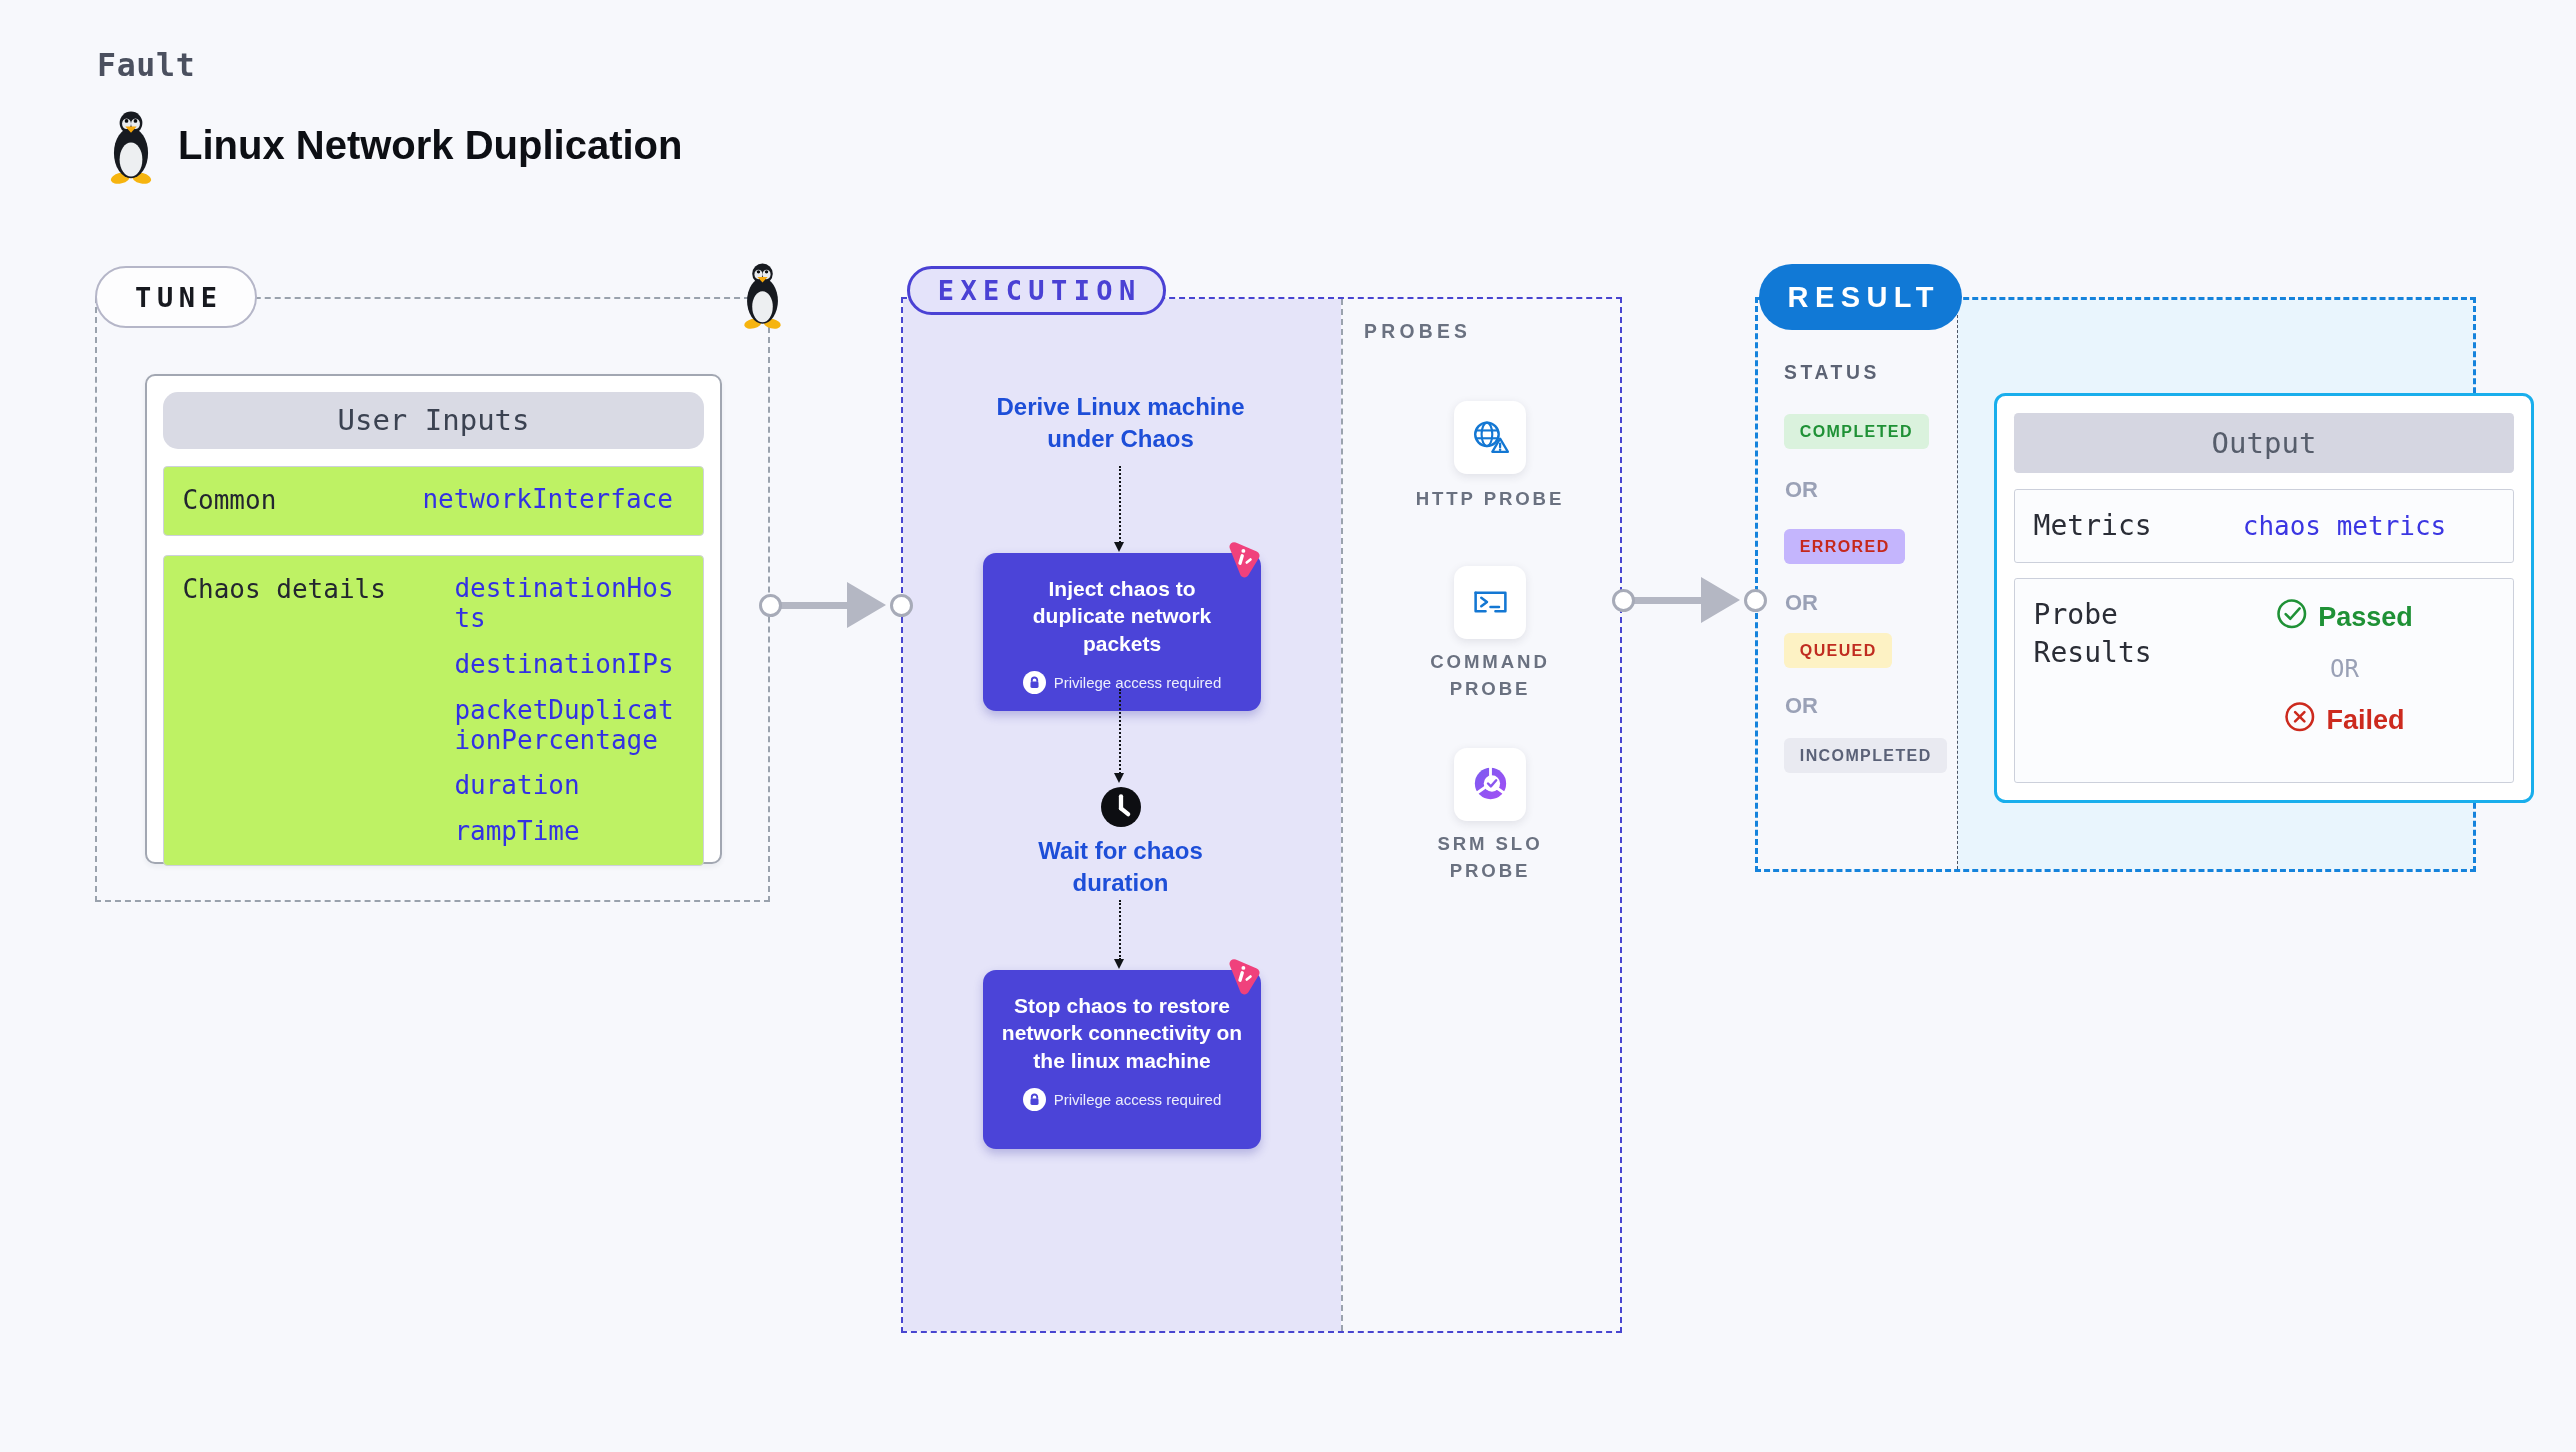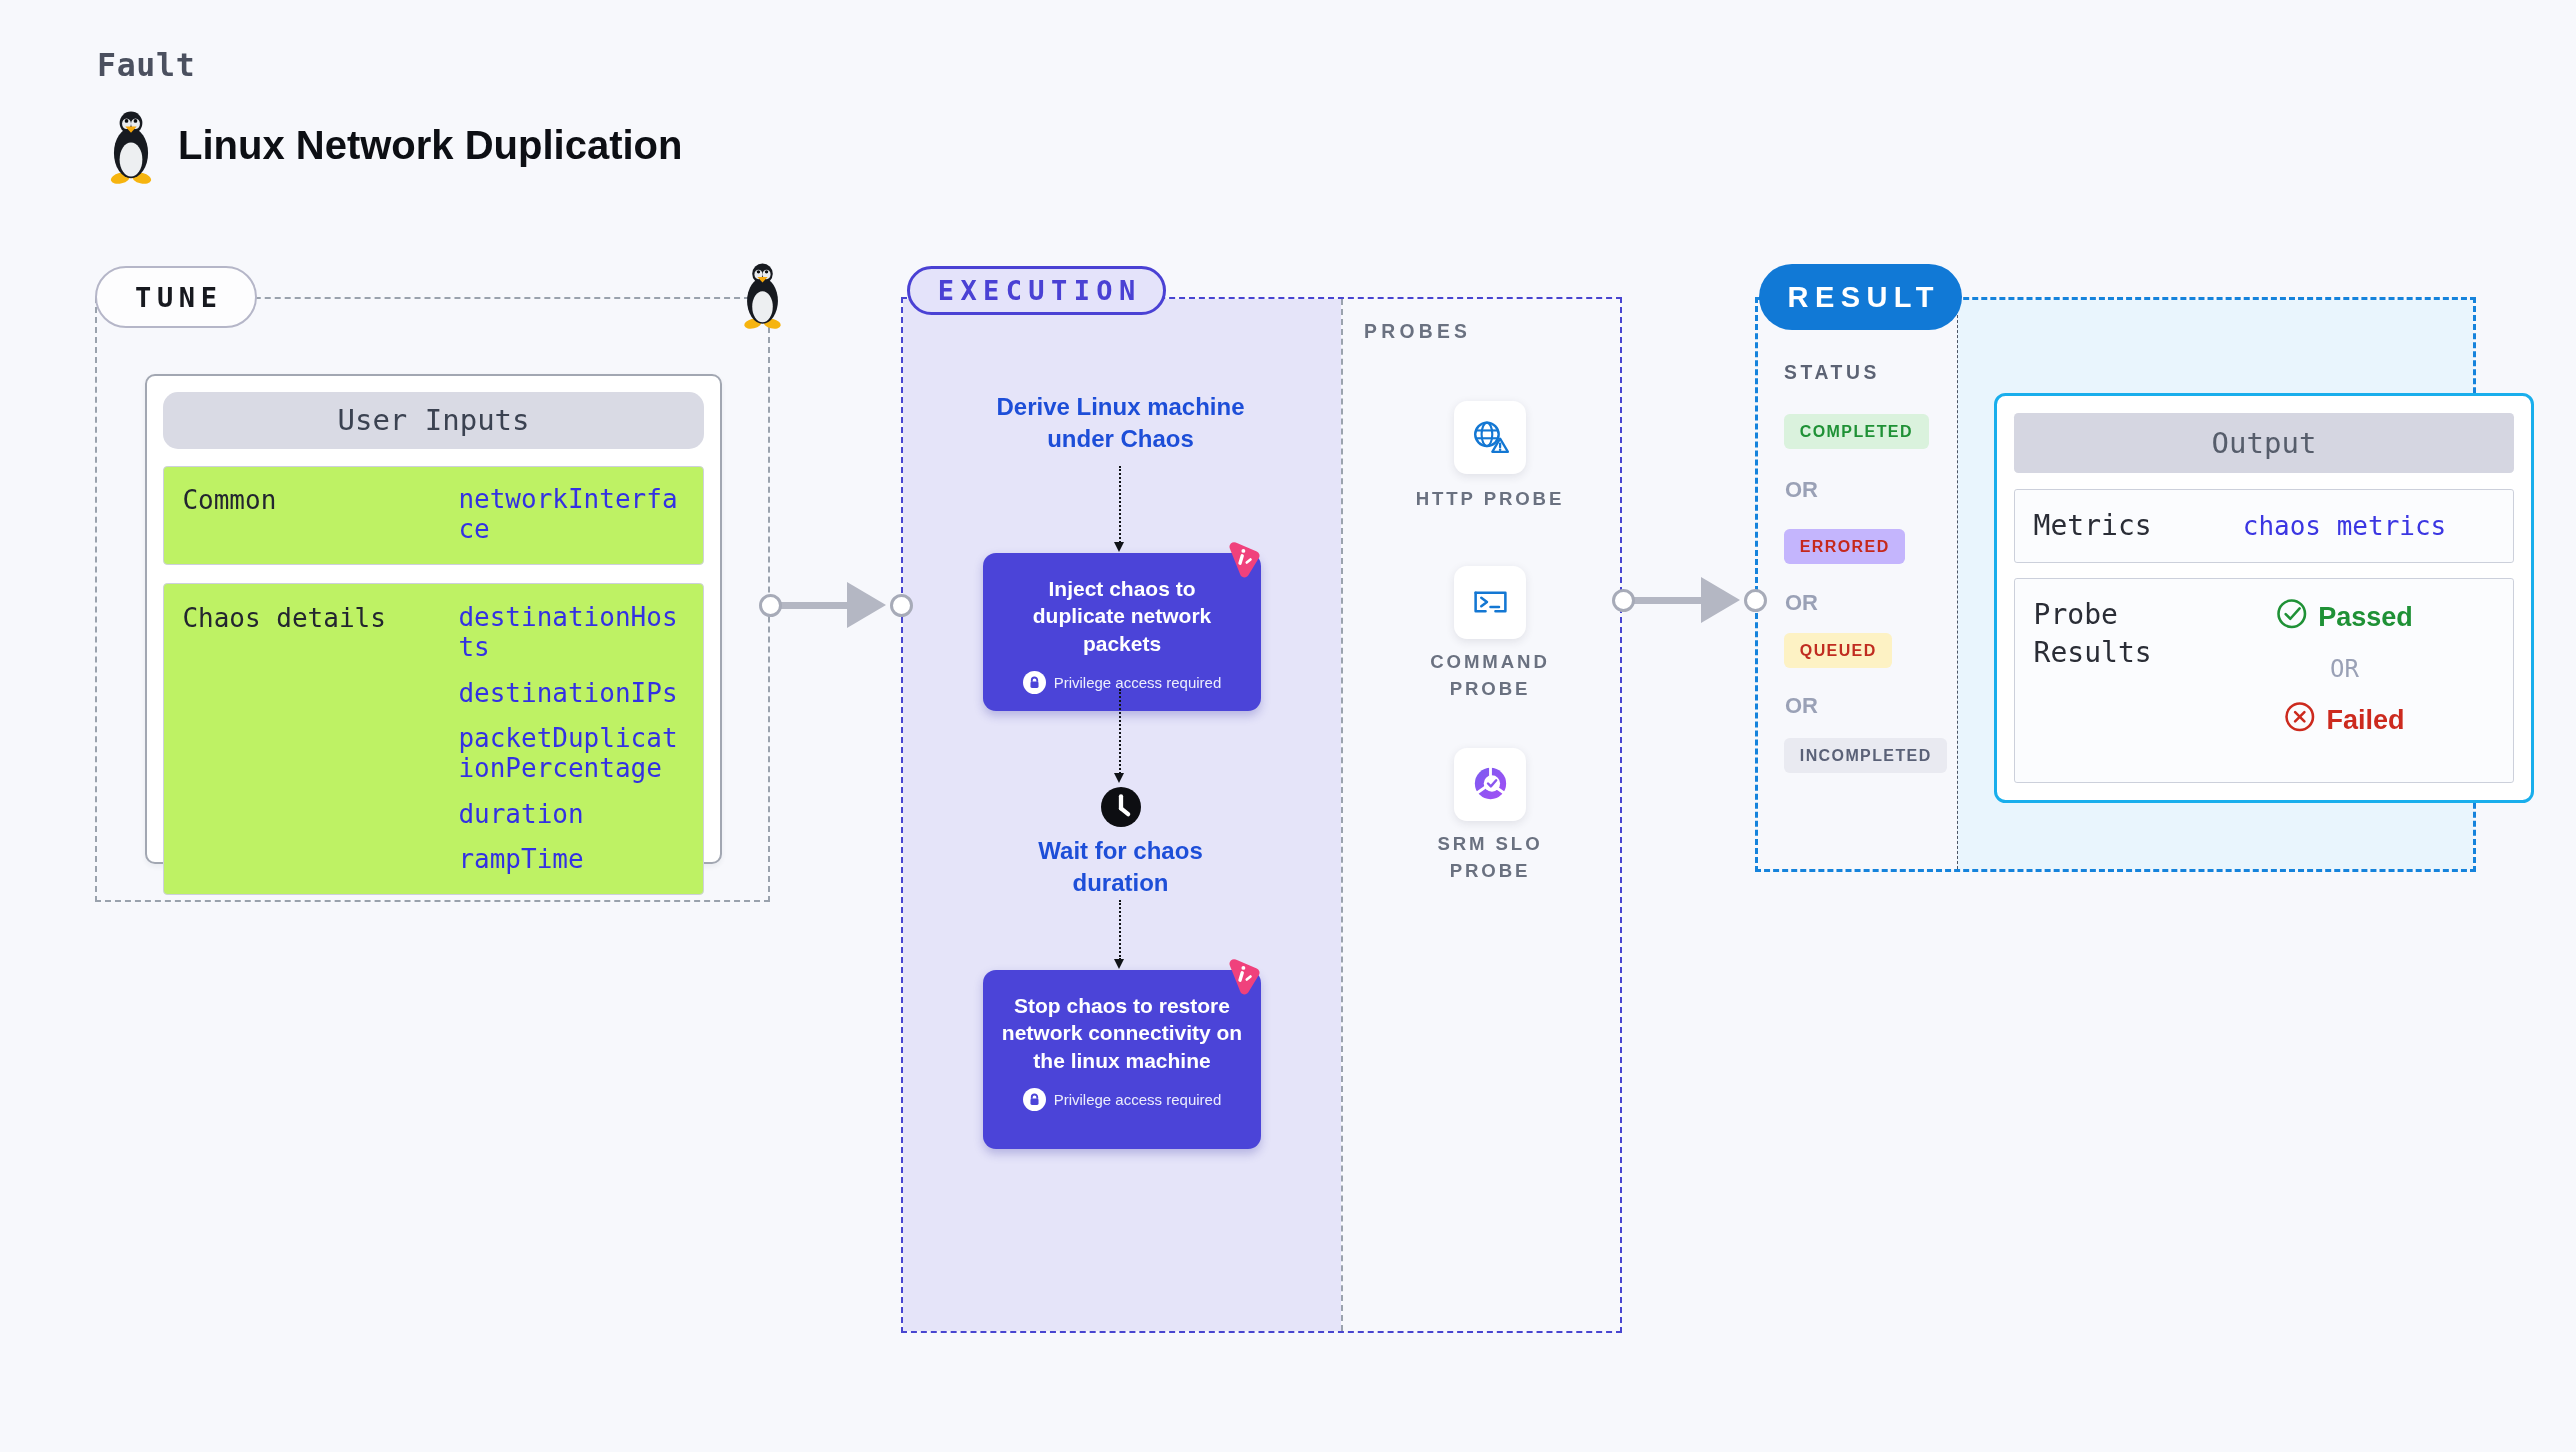"networkInterface" .input-value { margin-left: 36px -> none }
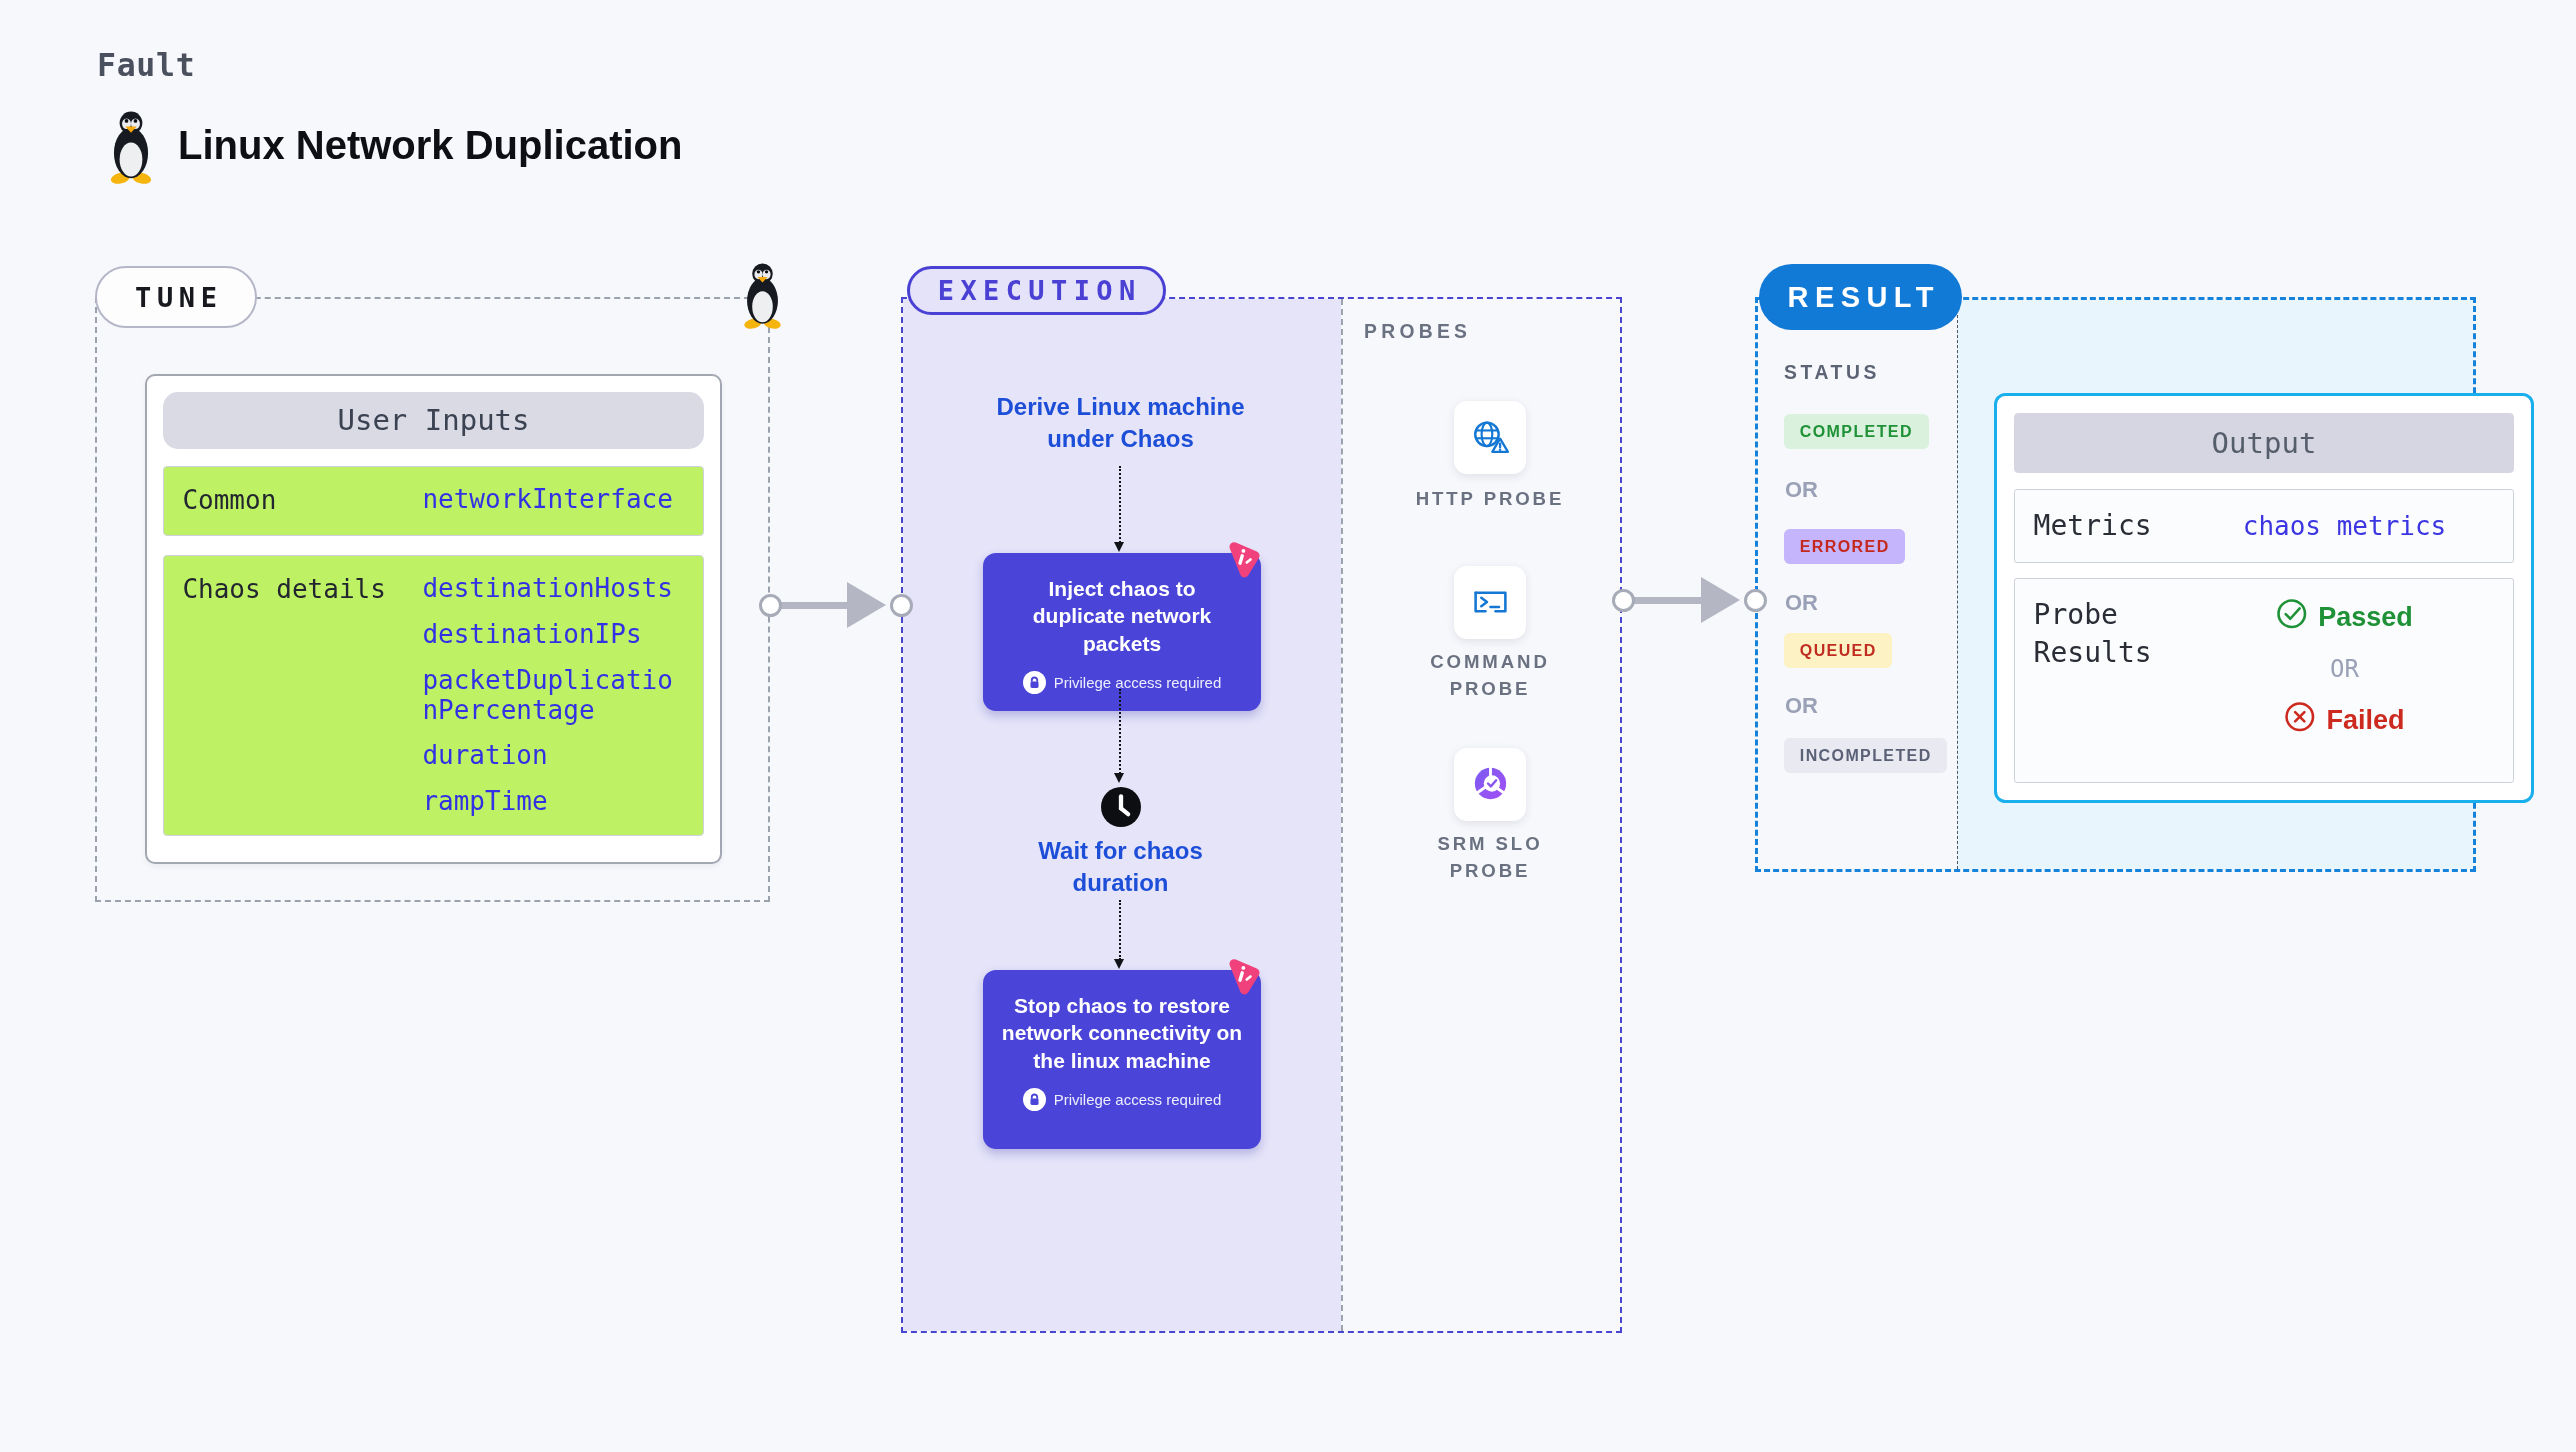"Chaos details" .input-row:last-child { gap: none -> 32px }
